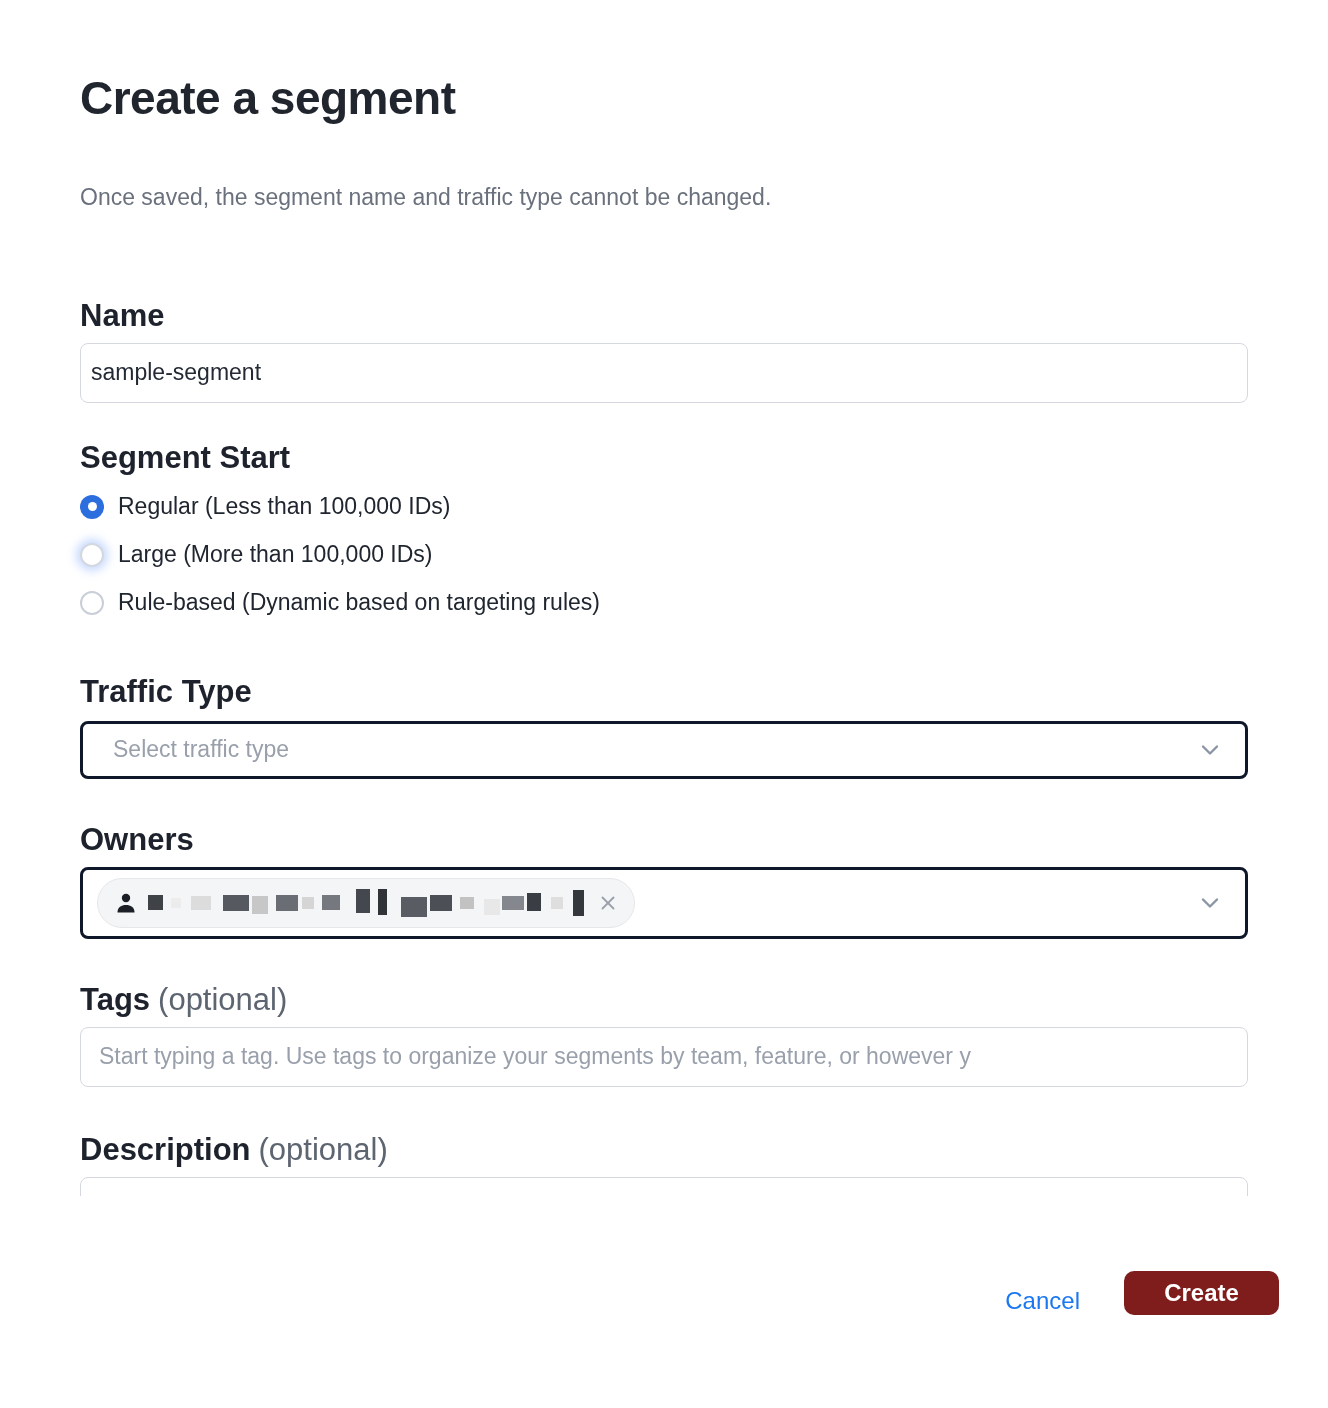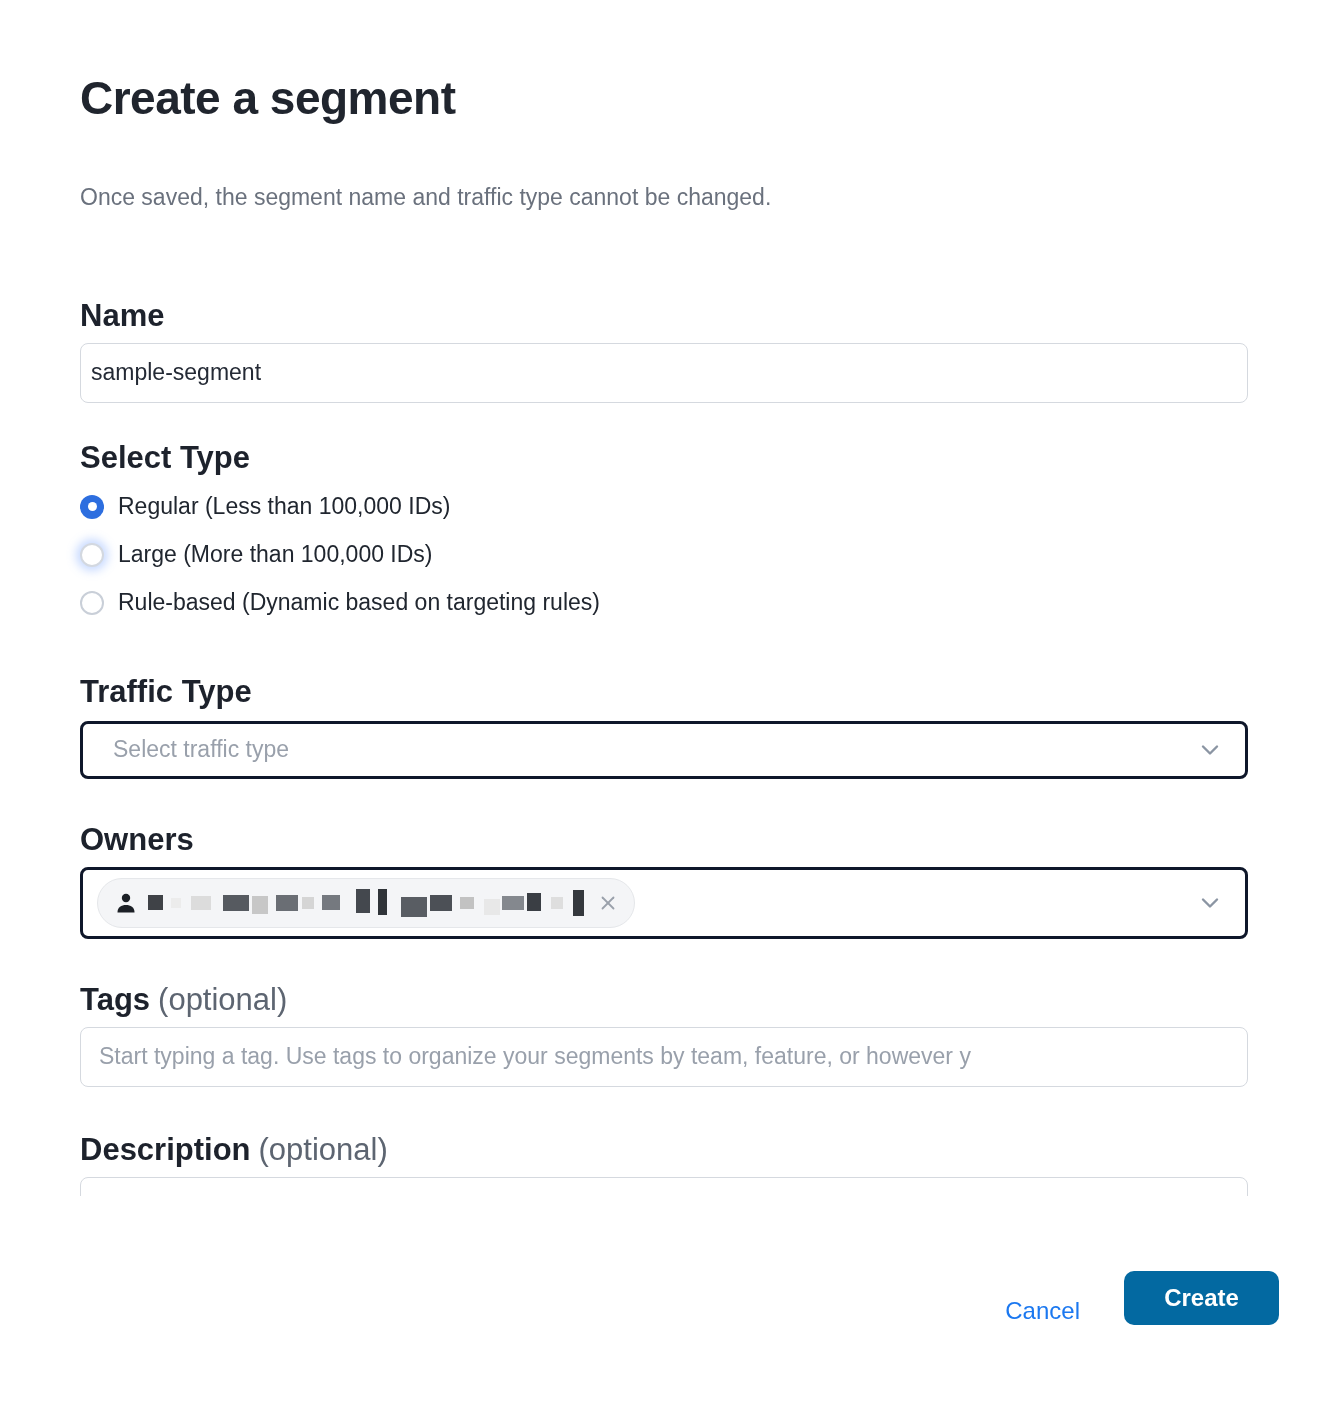"Select Type" div.field-label { text: Select Type -> Segment Start }
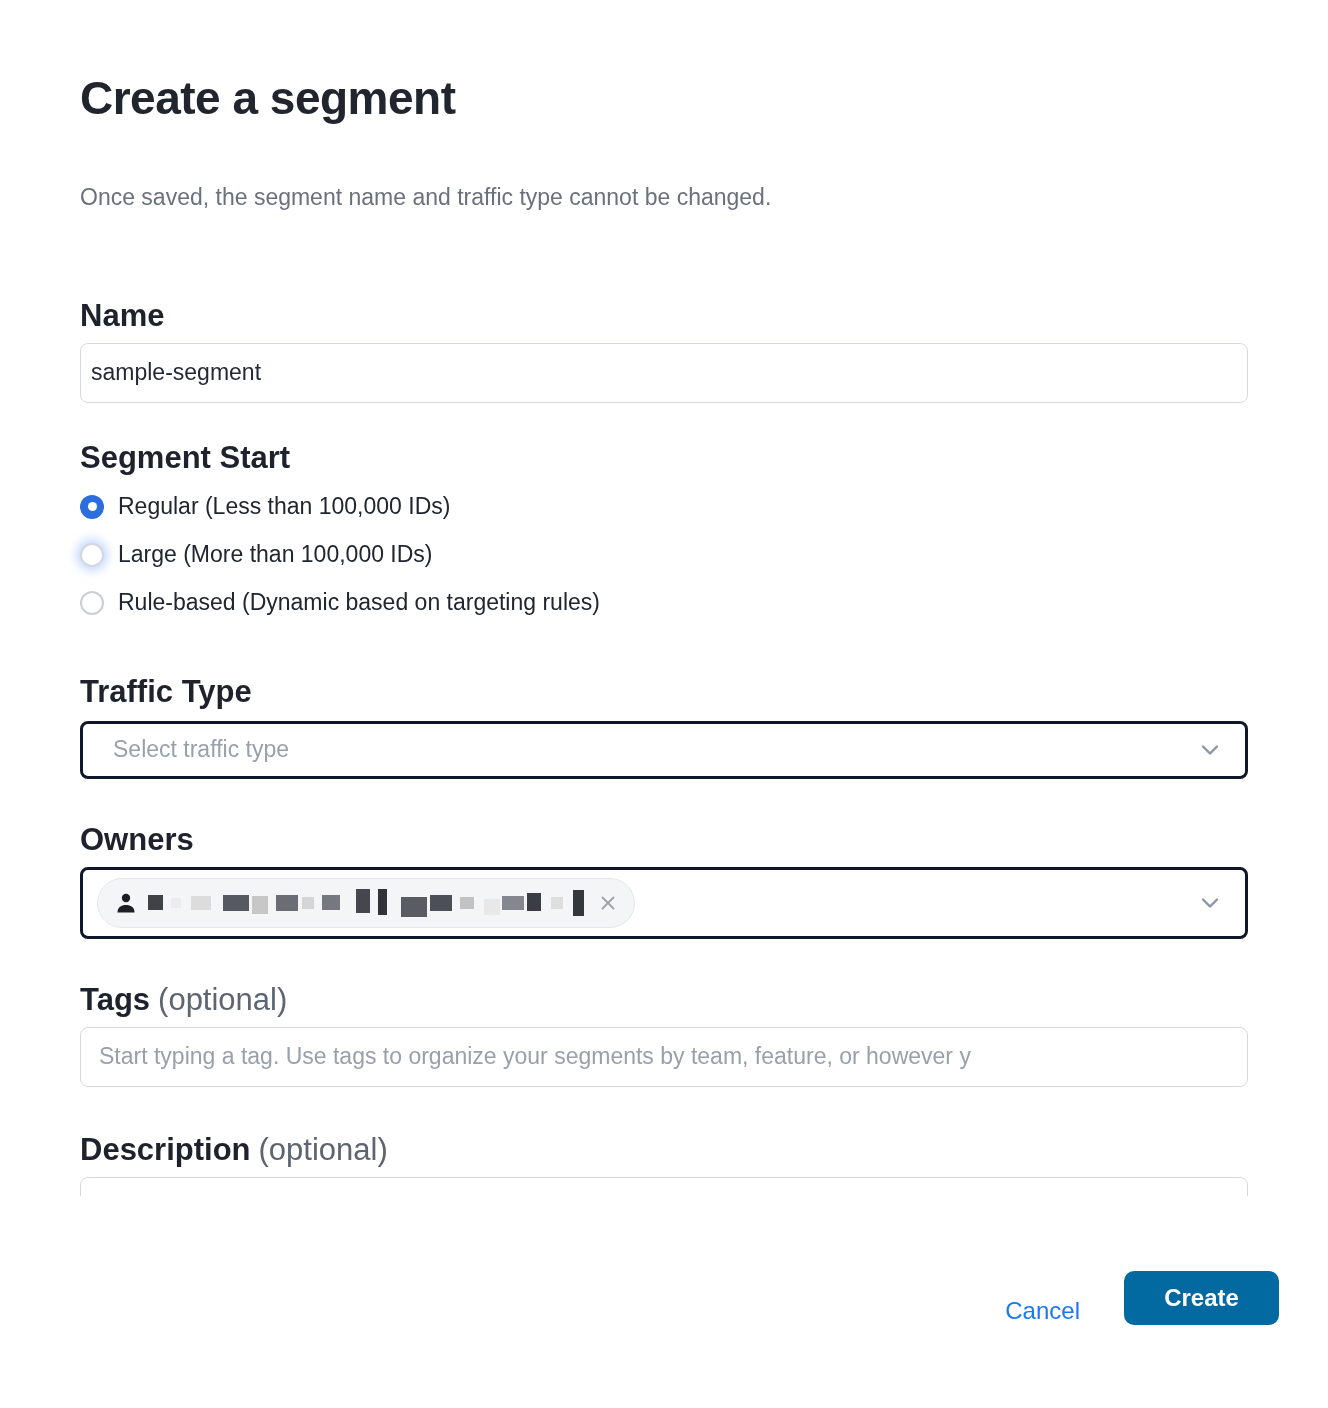"Create" .create-btn { background: #0369a1 -> #7f1d1d; height: 54px -> 44px }
